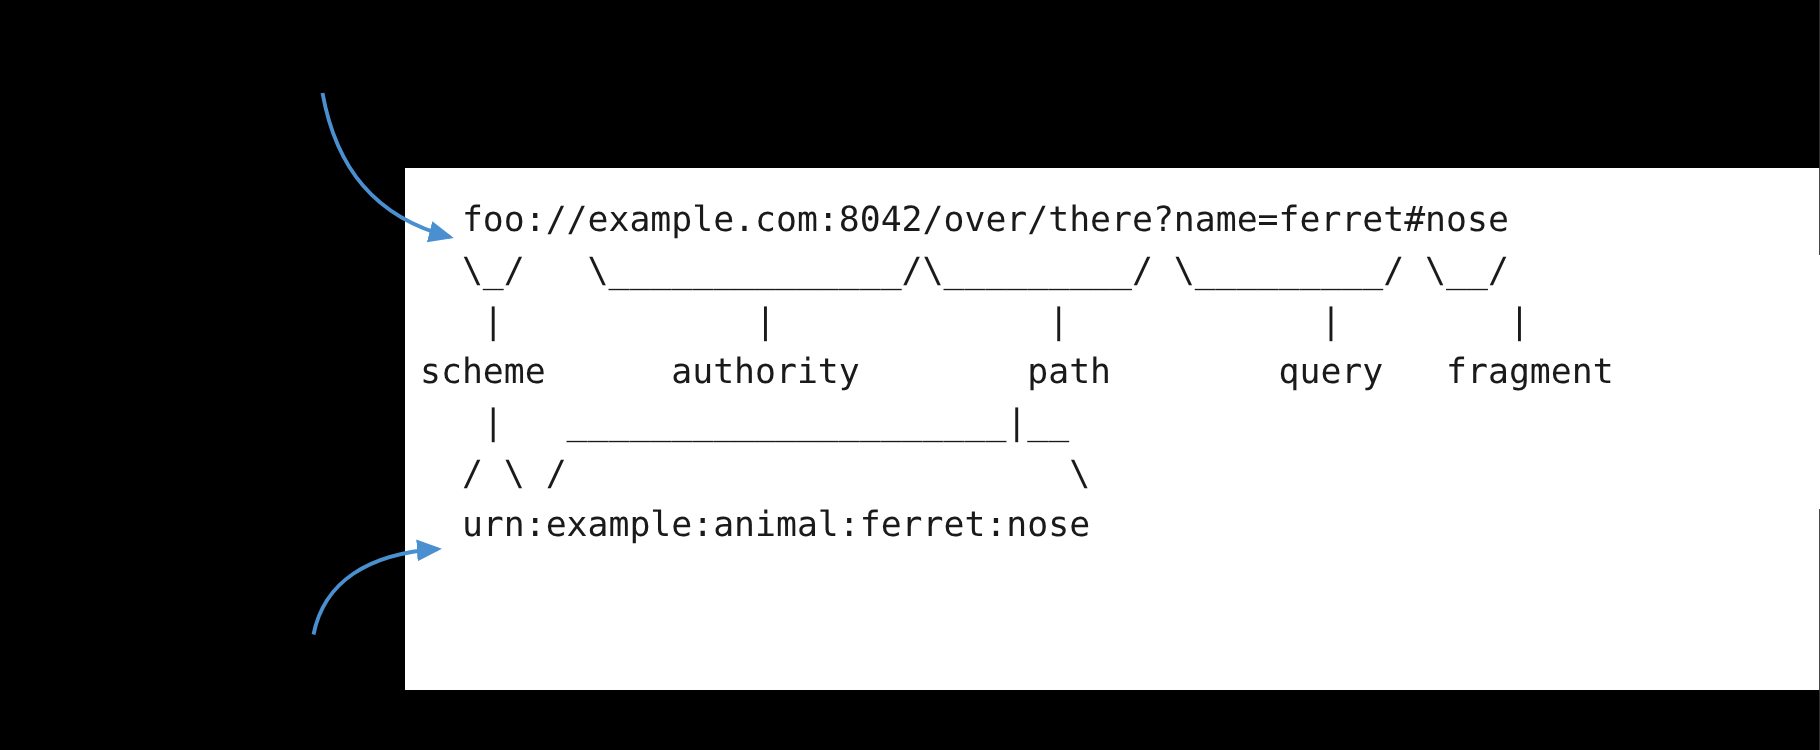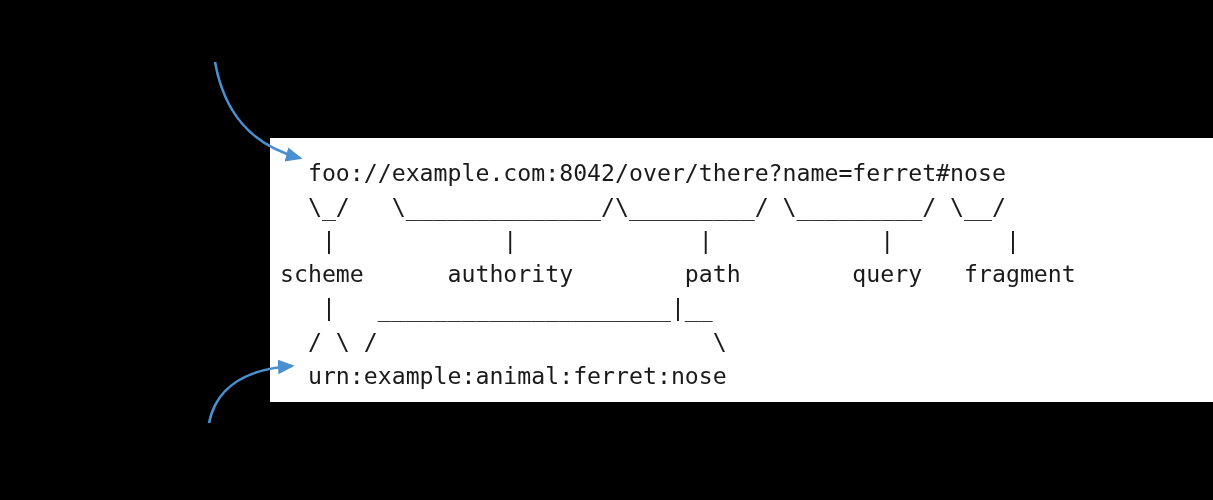"foo://example.com:8042/over/there?name=f" div { height: 264px -> 348px; top: 138px -> 112px }
